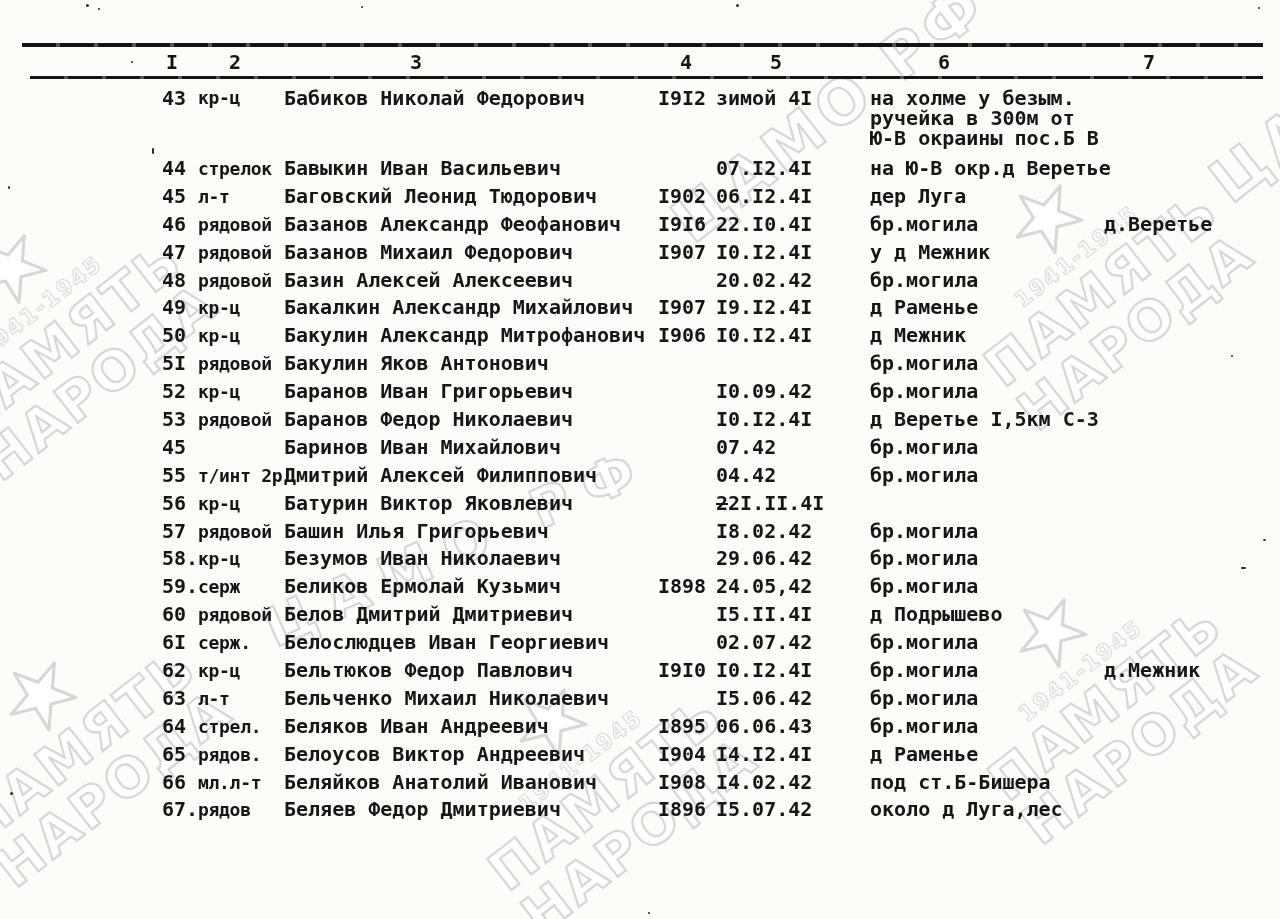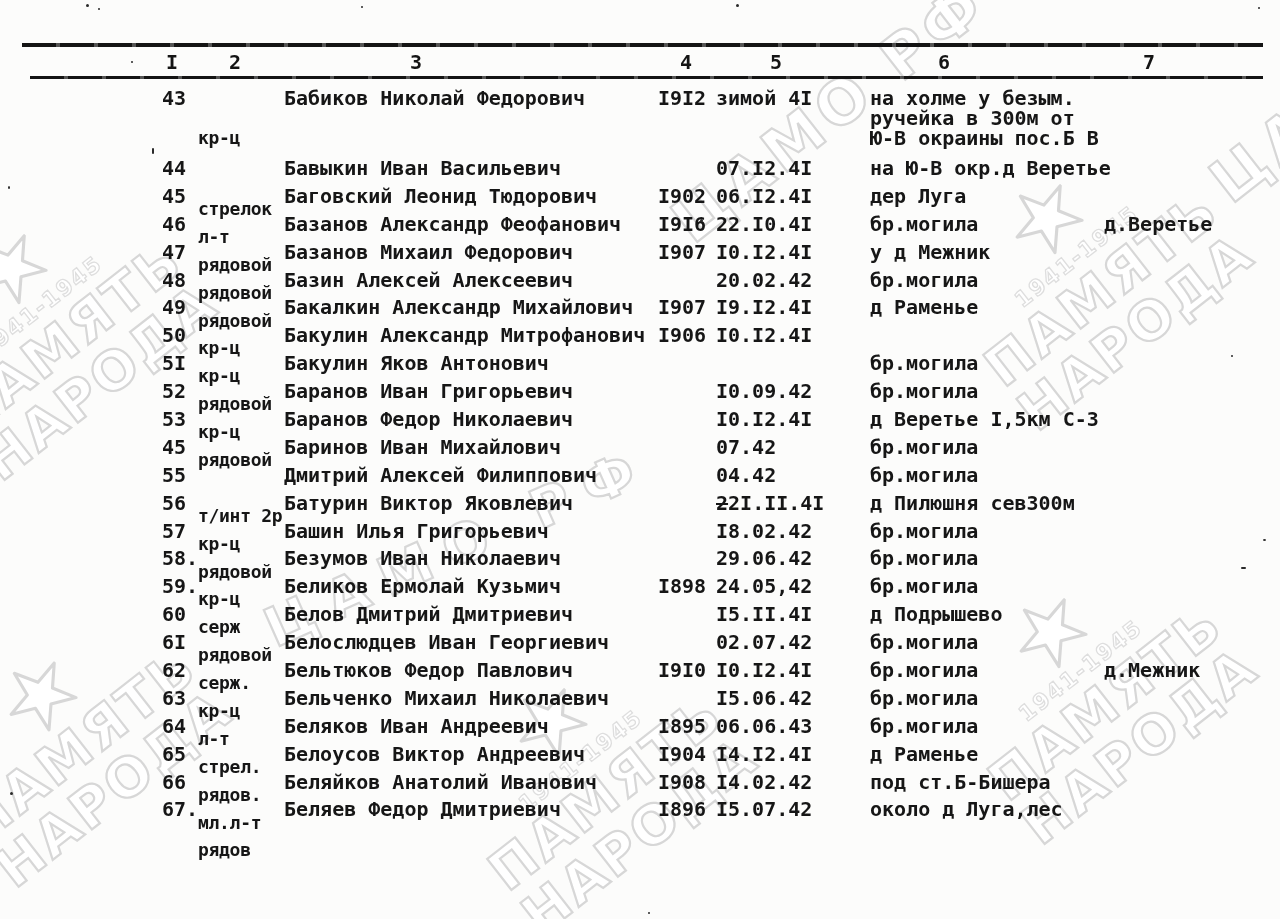"кр-ц" .rank { margin-top: 40px -> none }
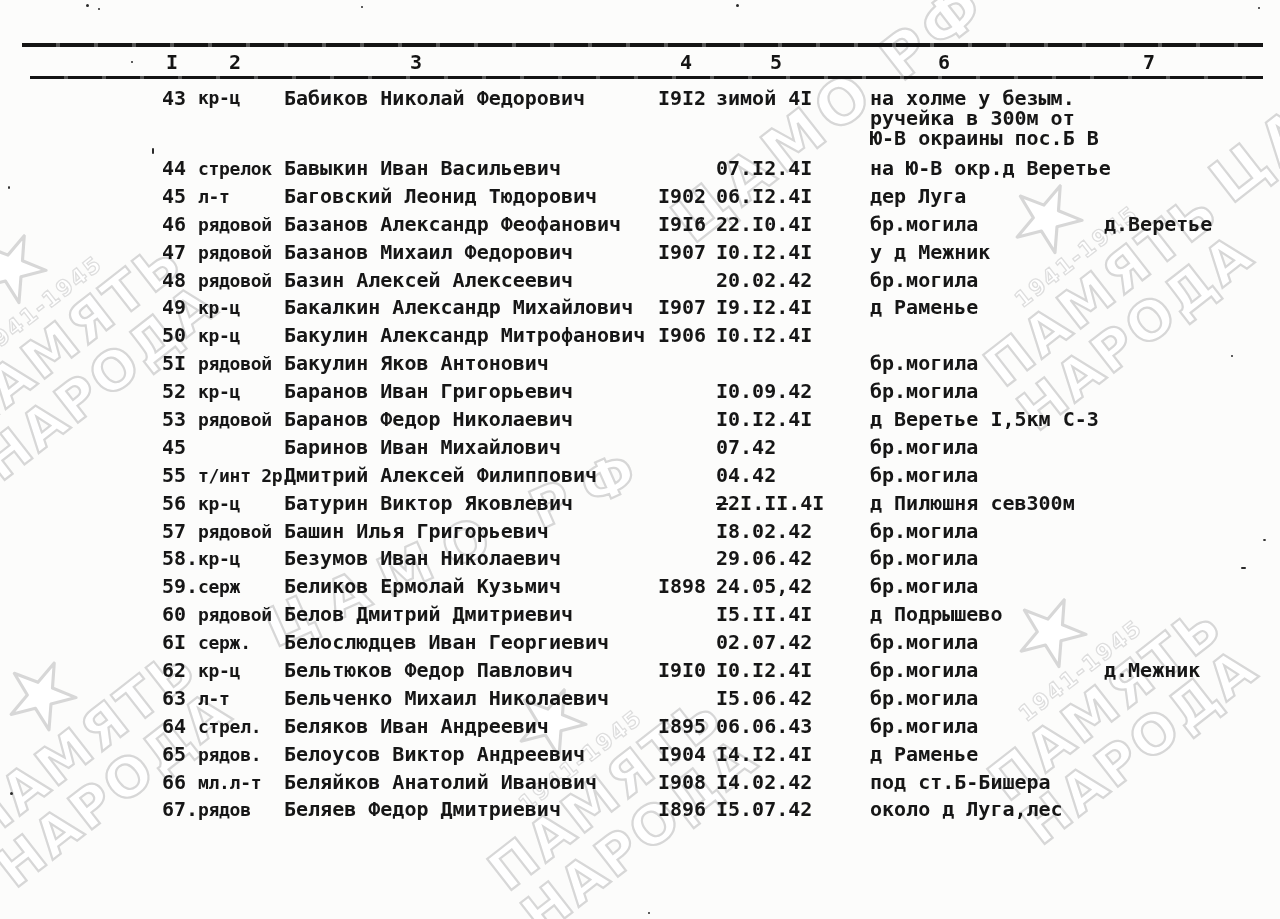"д Межник" span.c { html: none -> <span>д Межник</span> }
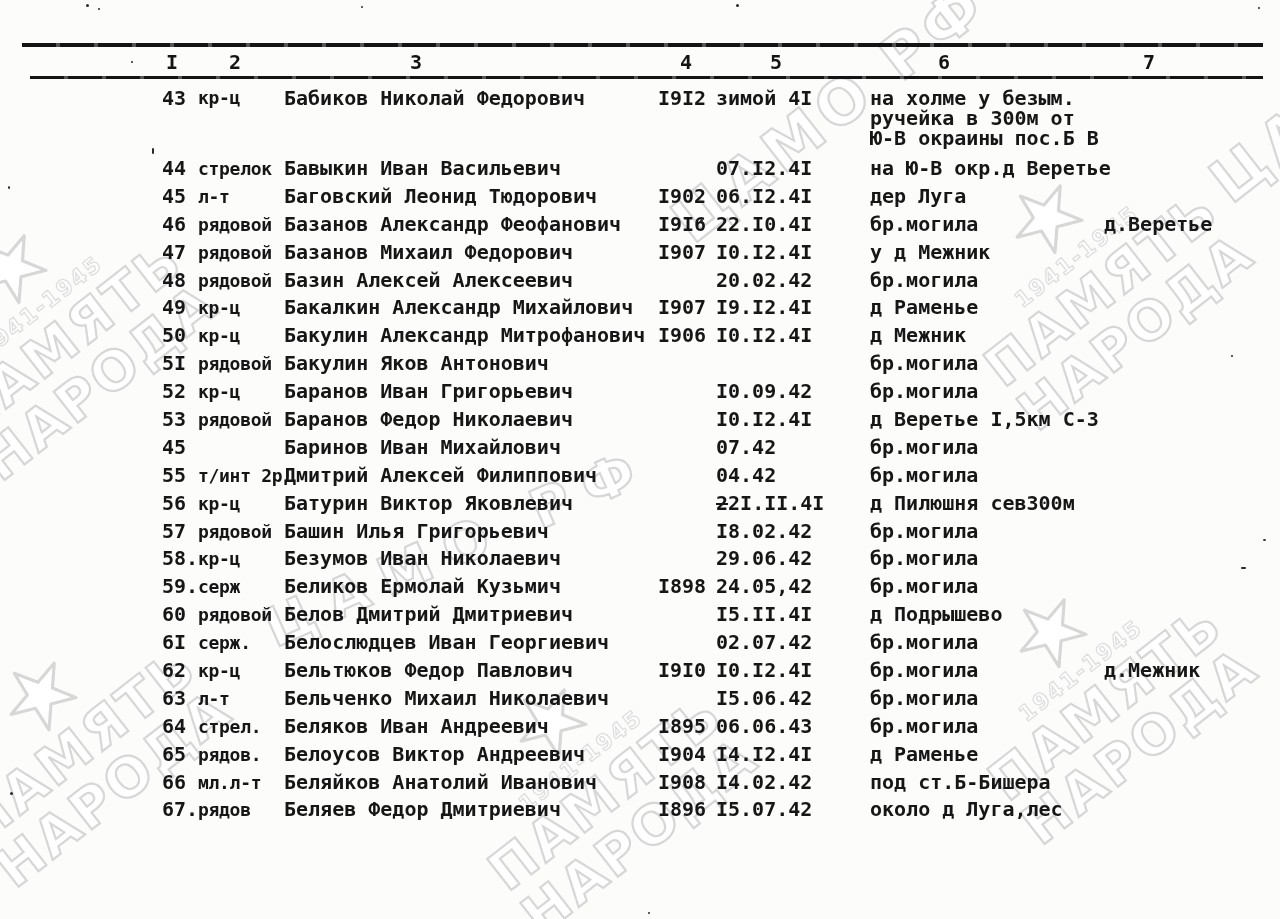"д Пилюшня сев300м" span.c { html: <span>д Пилюшня сев300м</span> -> none }
